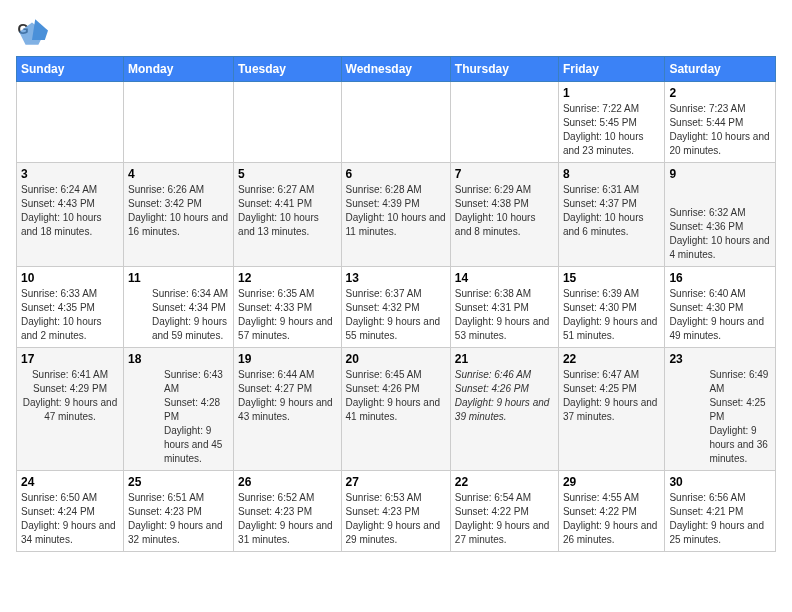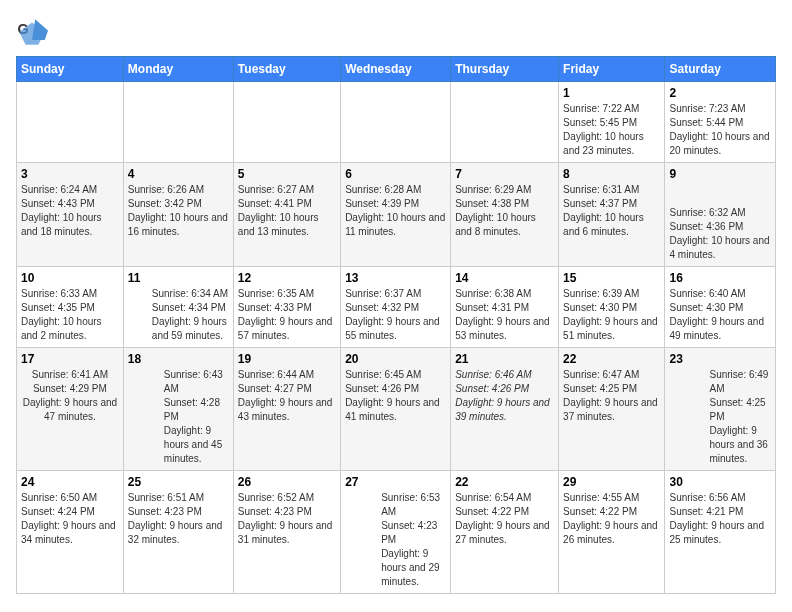"Sunrise: 6:53 AM" div.day-info { margin-left: 36px -> none }
